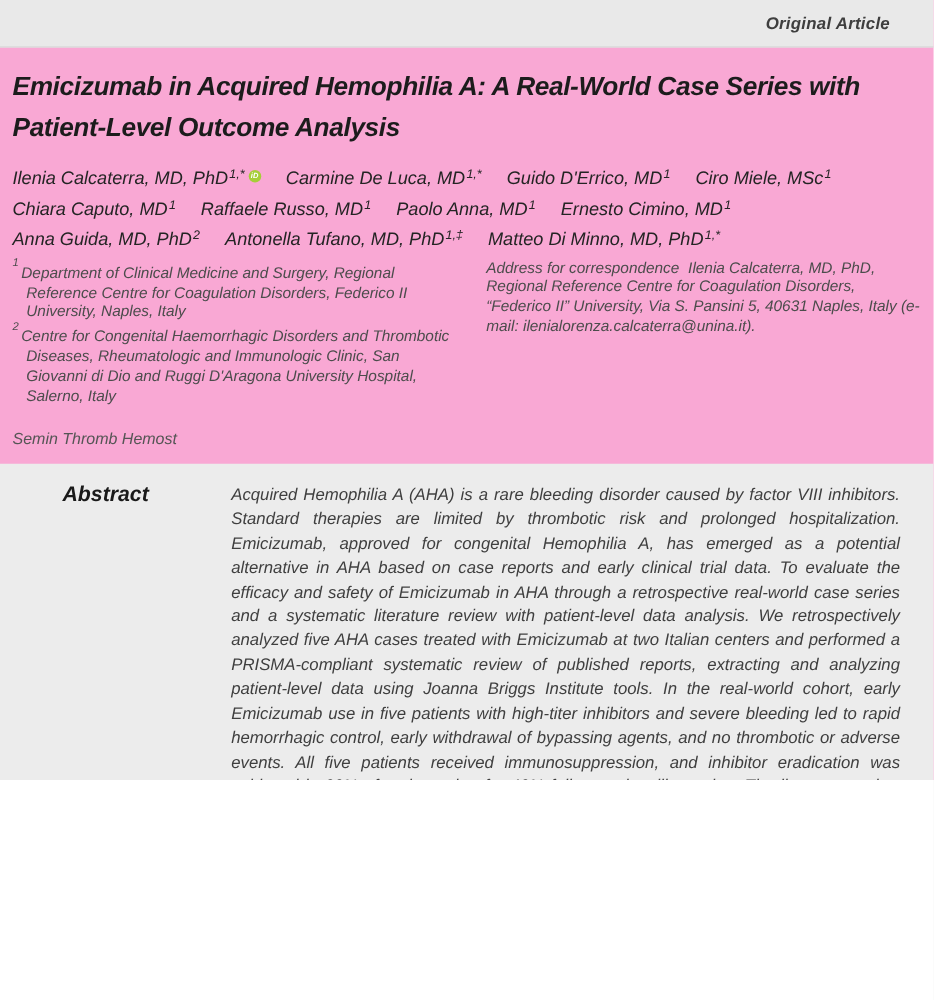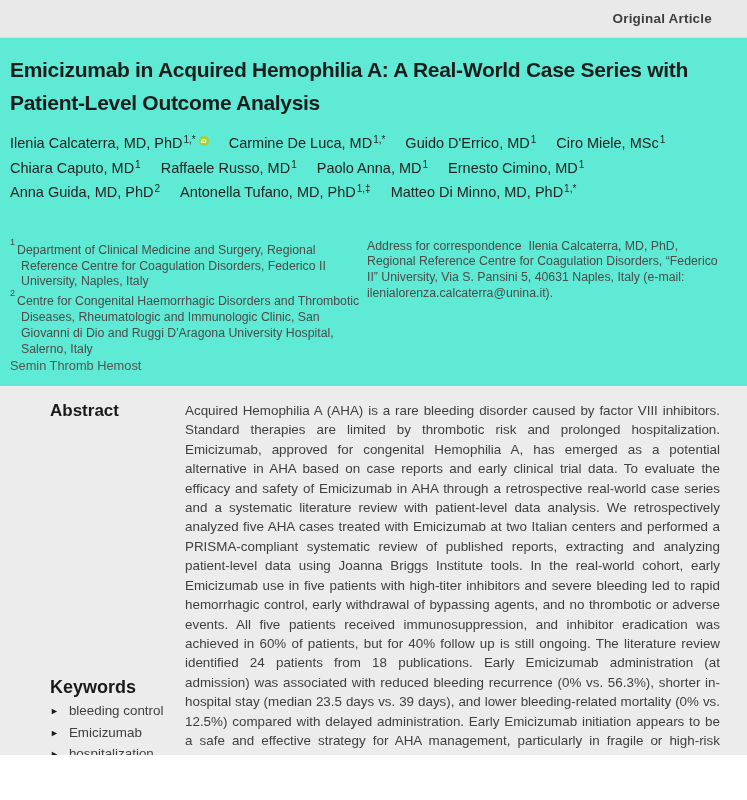"Original Article" .page { background: #5eead4 -> #f9a8d4; font-style: none -> italic; height: 755px -> 624px }
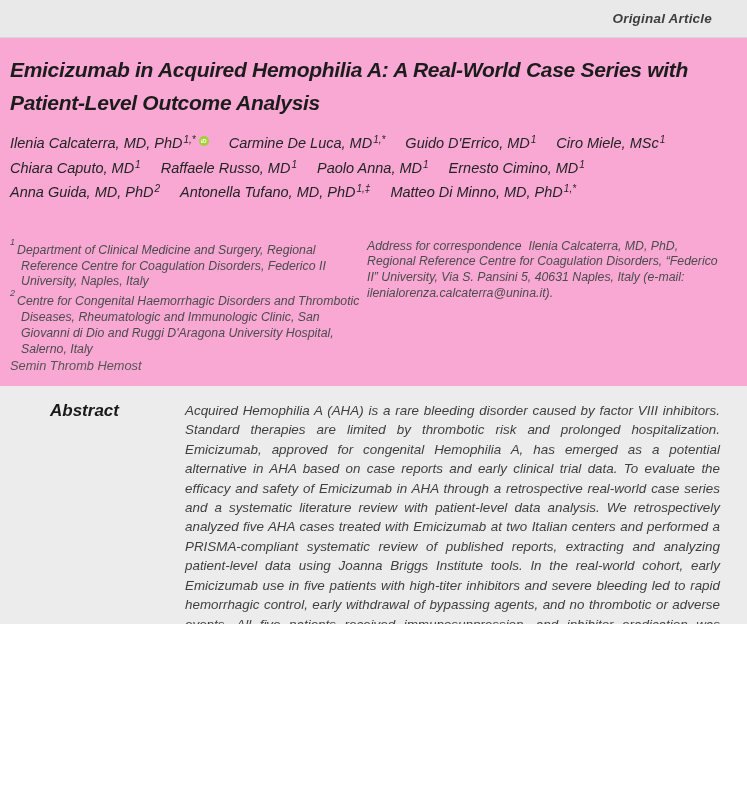"1Department of Clinical Medicine and" .meta-row { column-gap: 5px -> 27px; margin-top: 33px -> 1px }
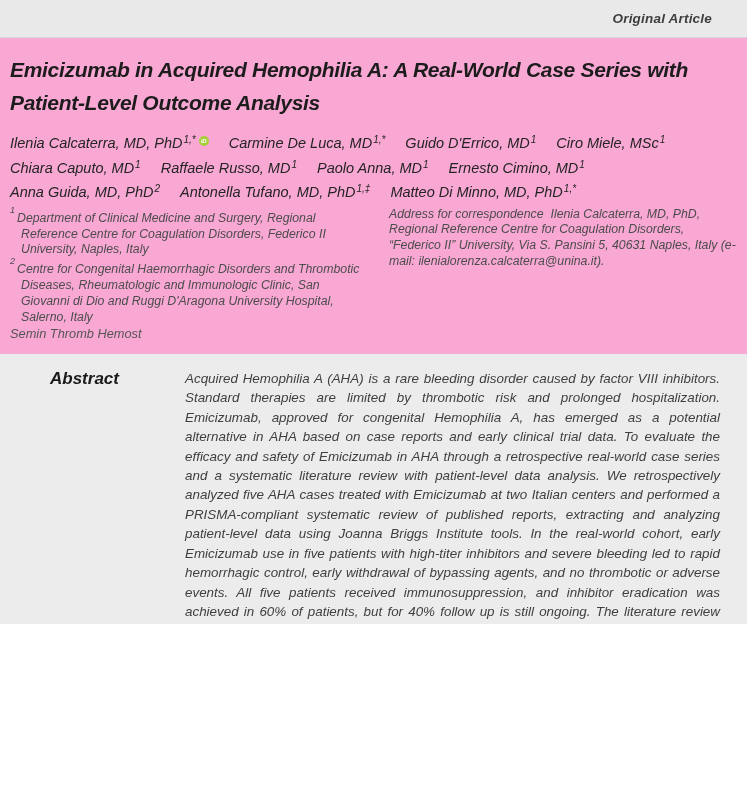"Semin Thromb Hemost" .journal { margin-top: none -> 17px }
